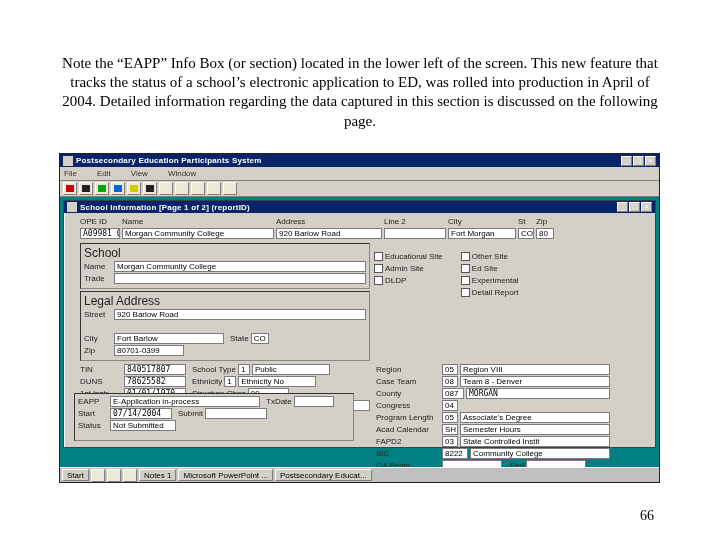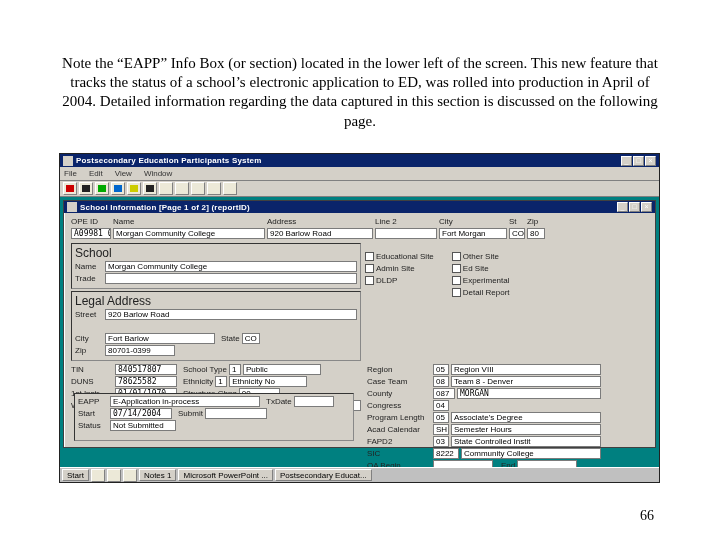"File" .toolbar1 { gap: 12px -> 20px }
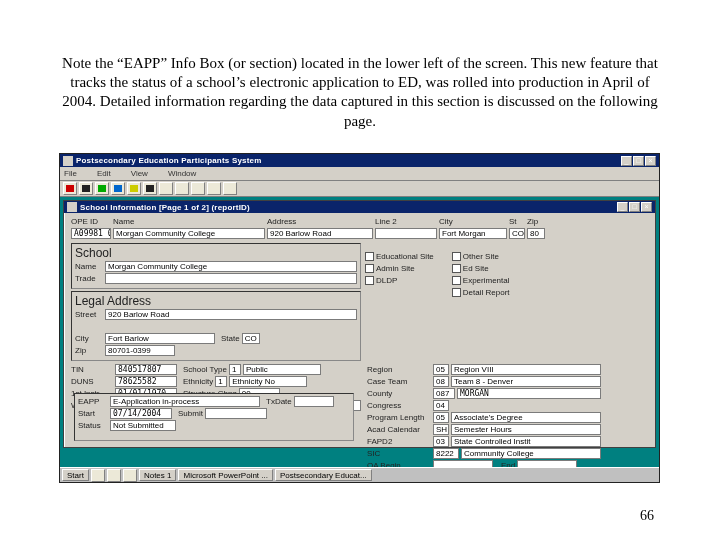"OPE ID" .form { padding: 3px 7px 4px -> 3px 16px 4px }
